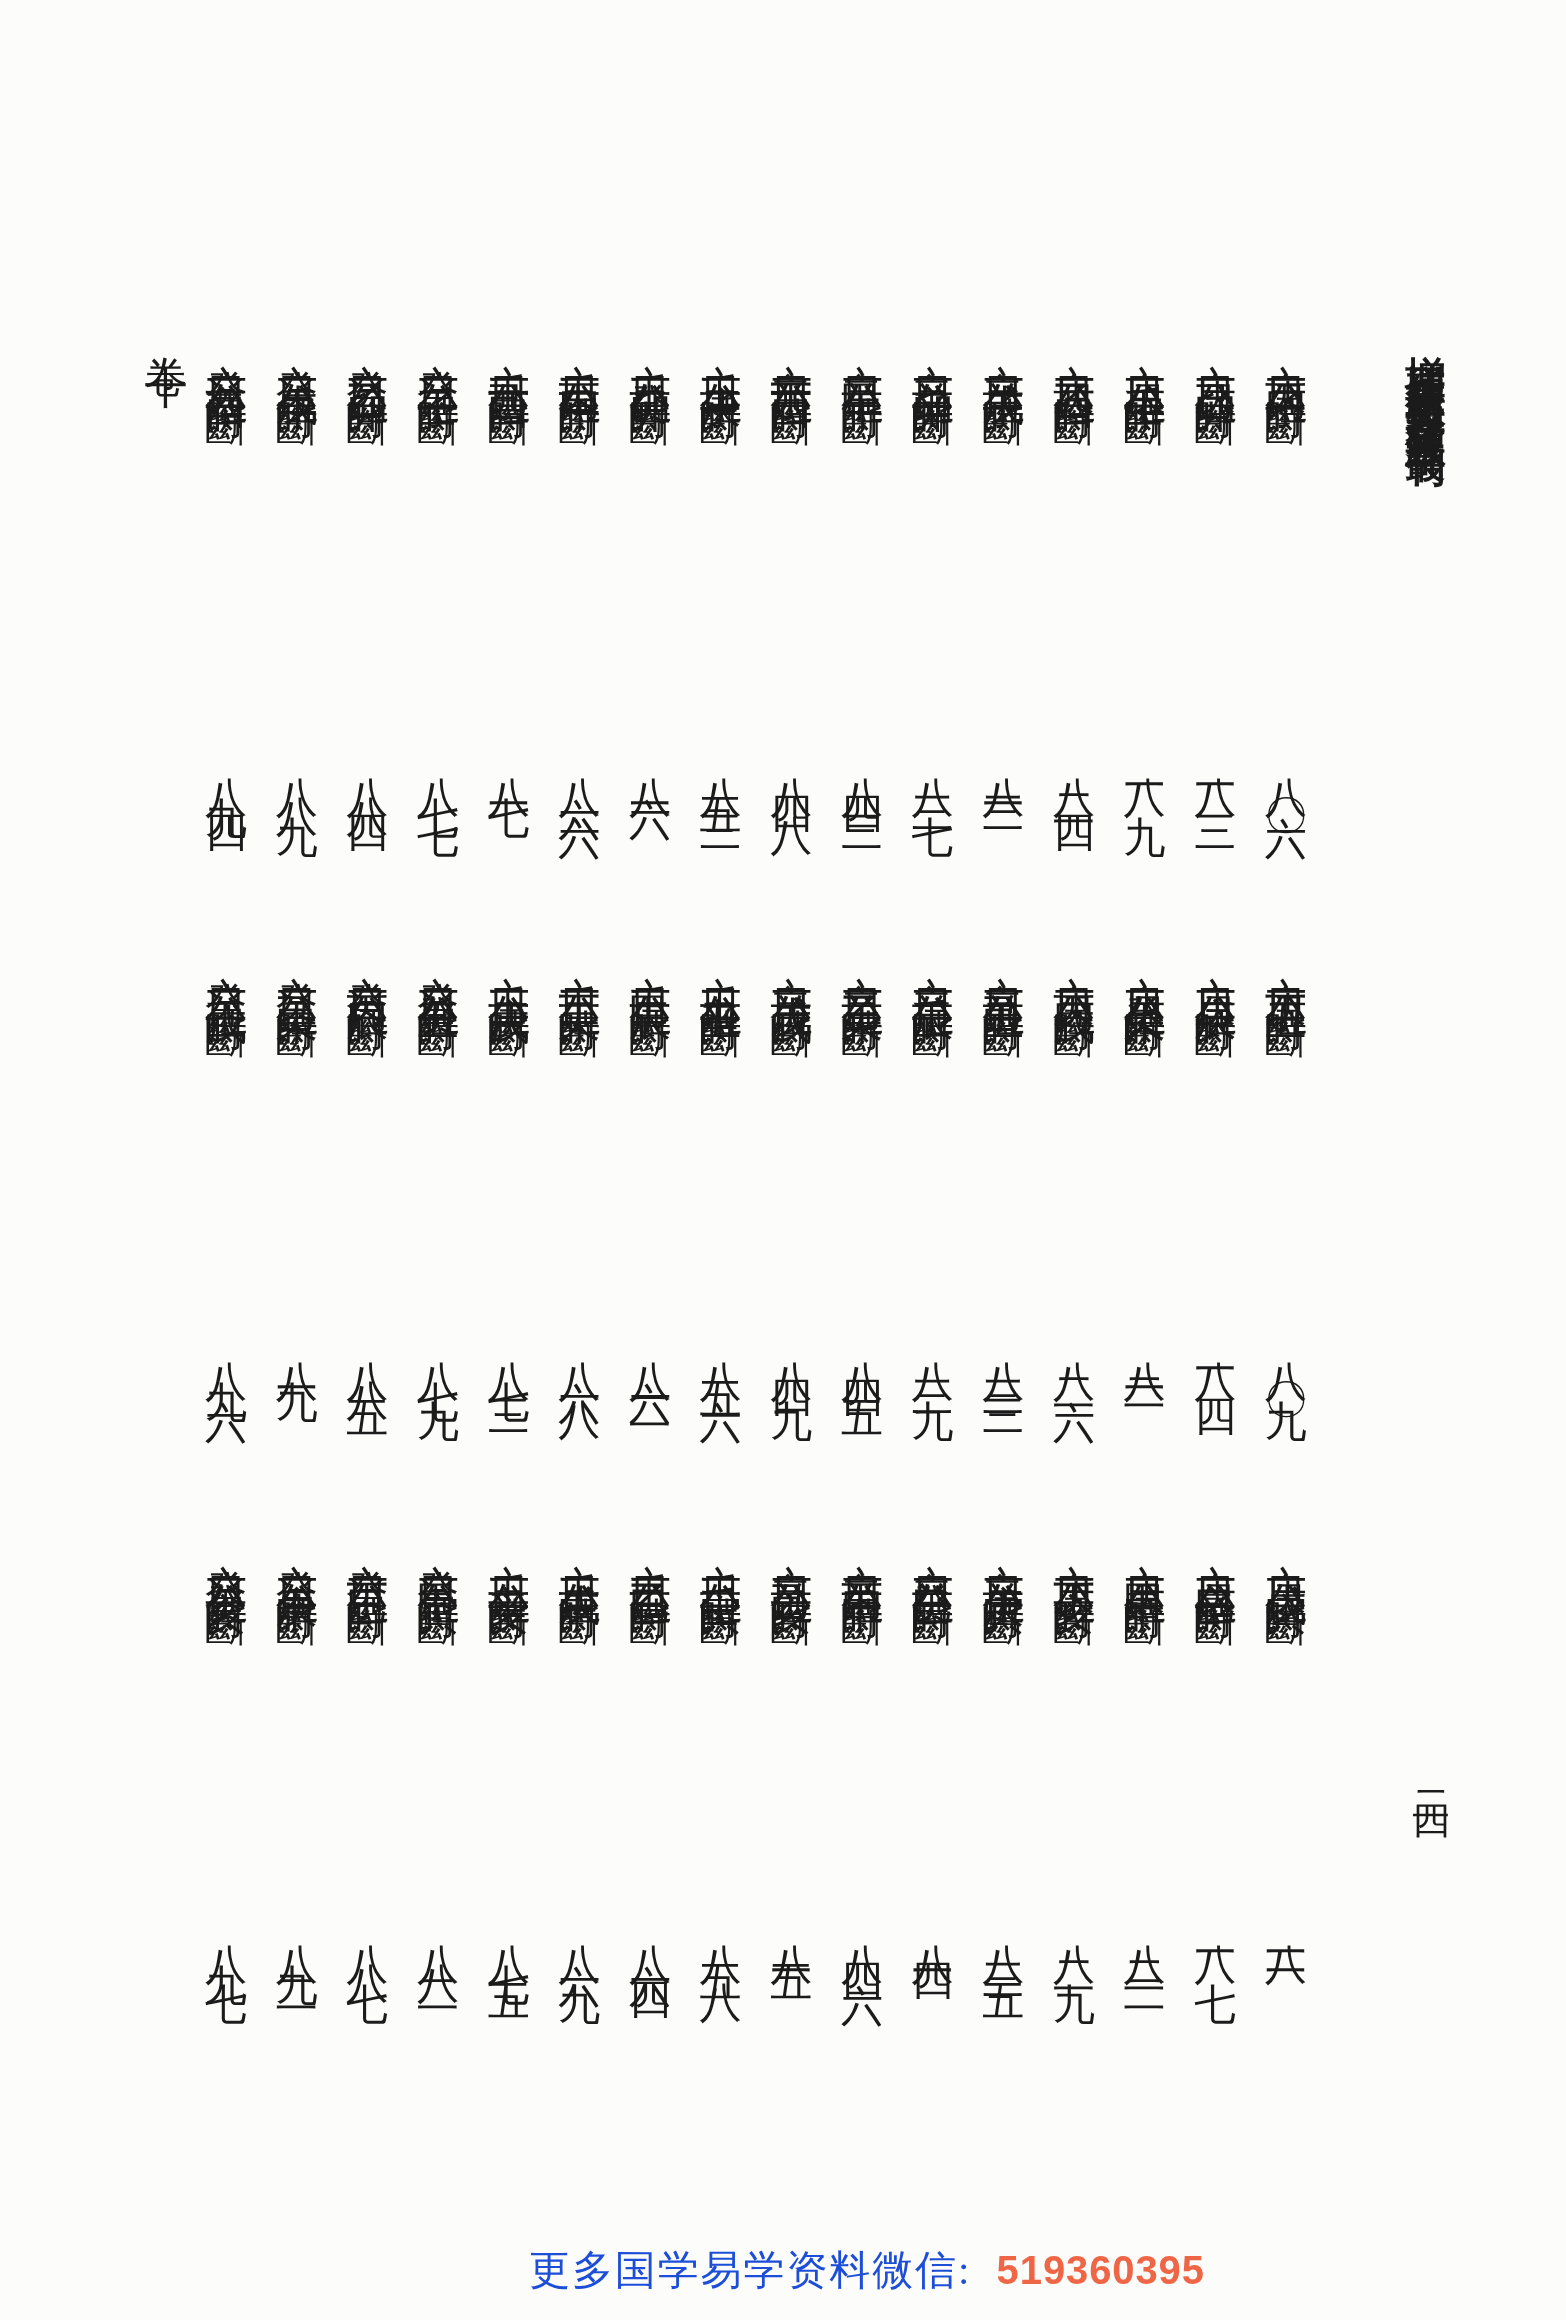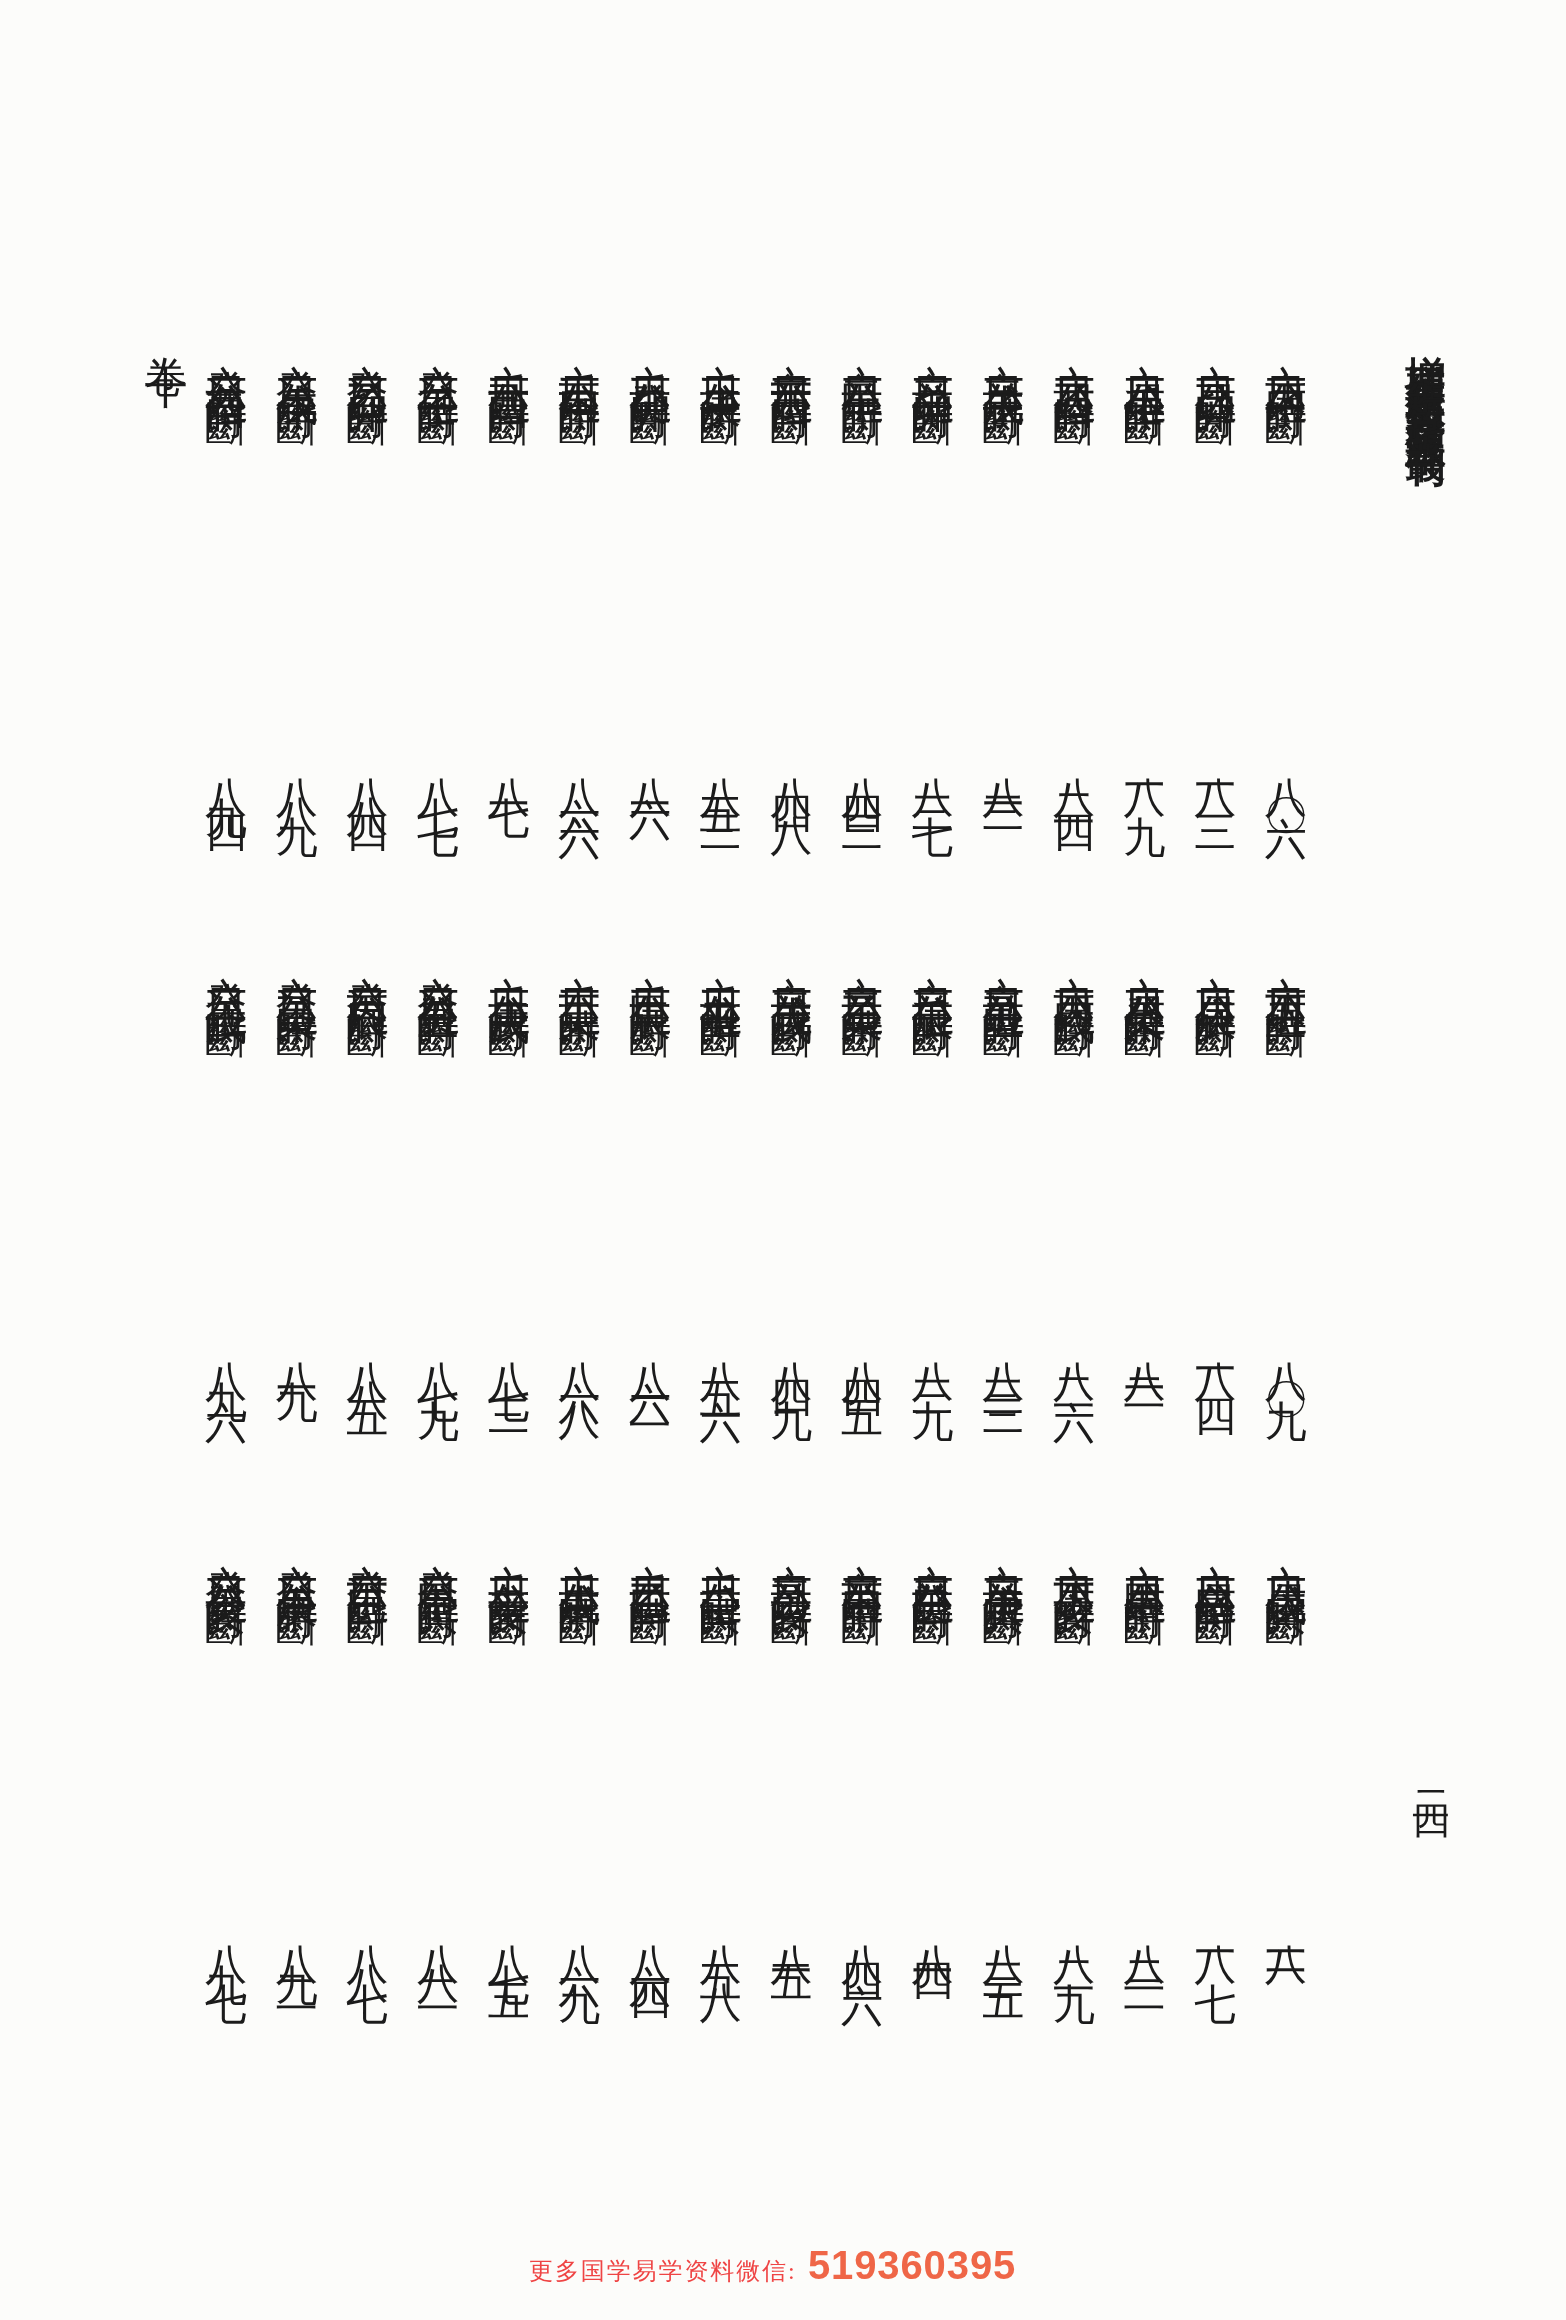"更多国学易学资料微信:" .watermark .wm-label { color: #ef4444 -> #1d4ed8; font-size: 24px -> 41px }
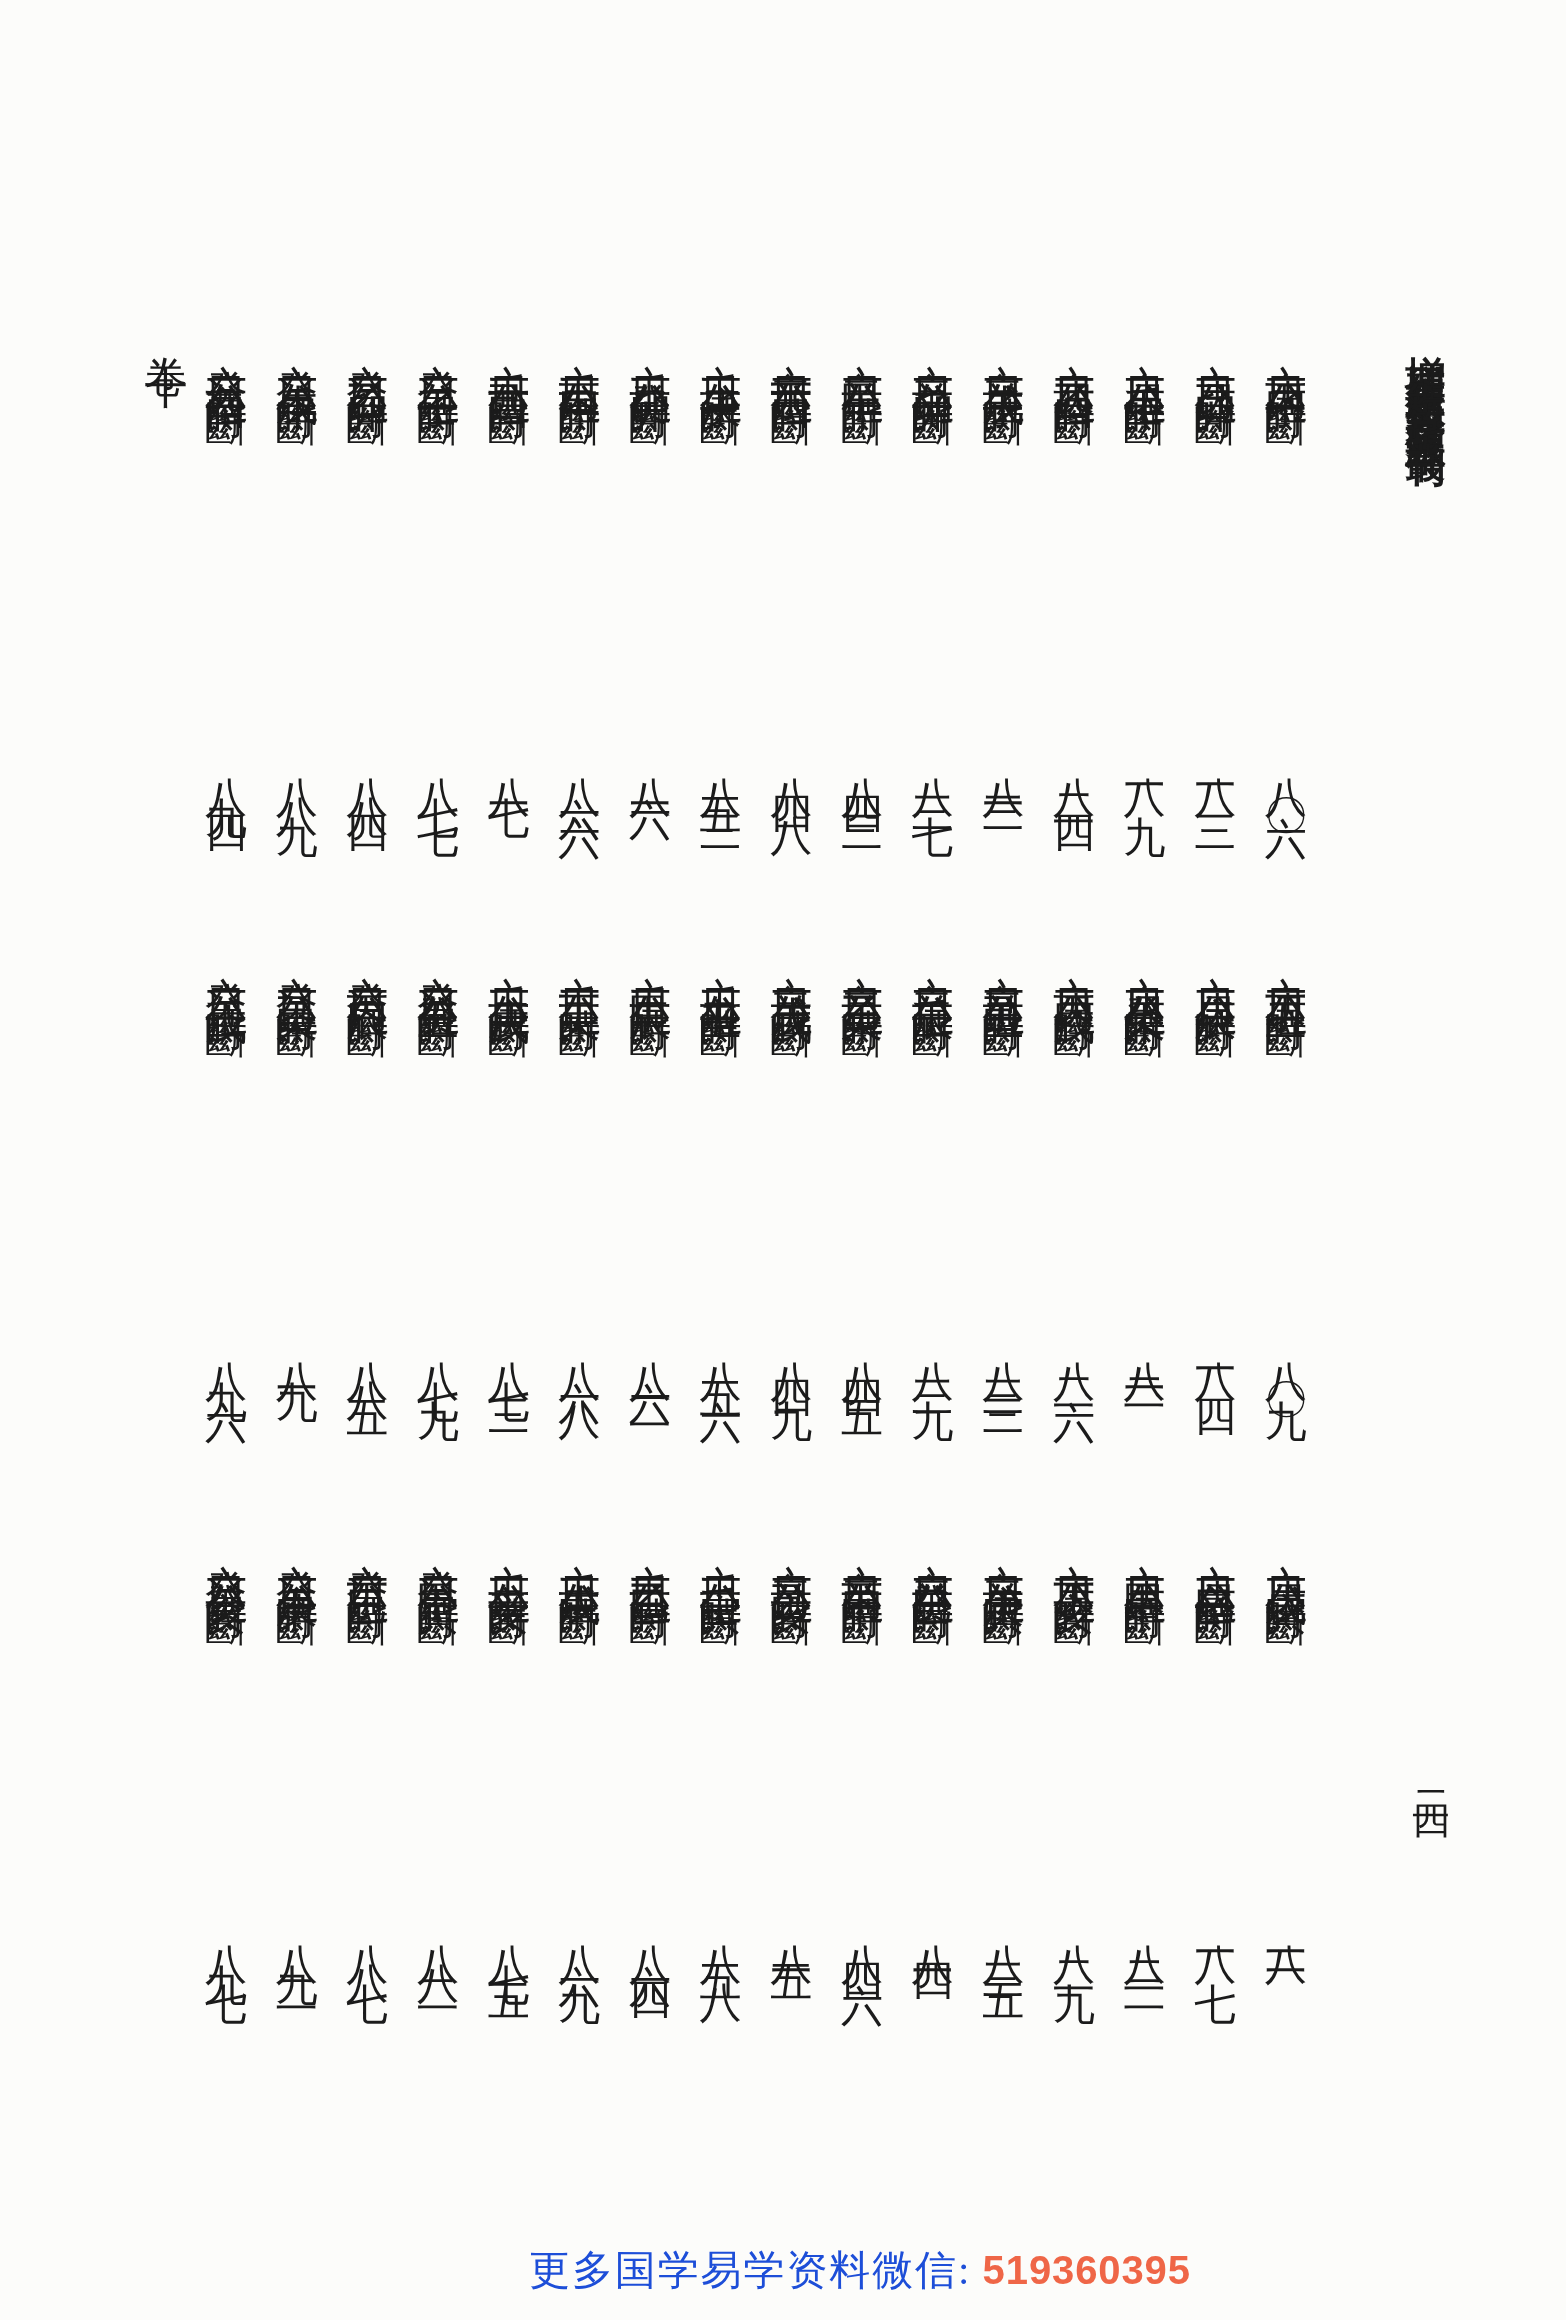"519360395" .watermark .wm-number { margin-left: none -> 14px }
